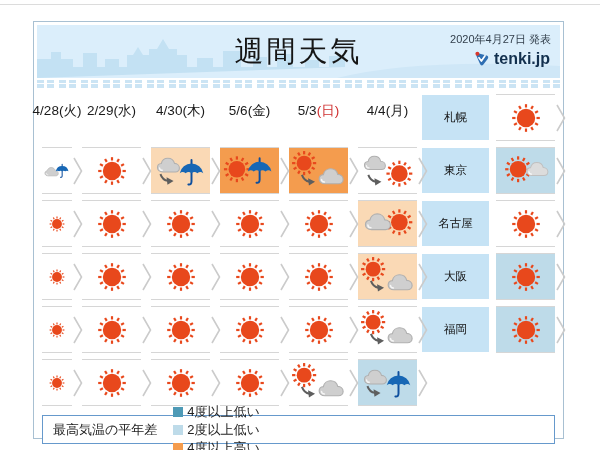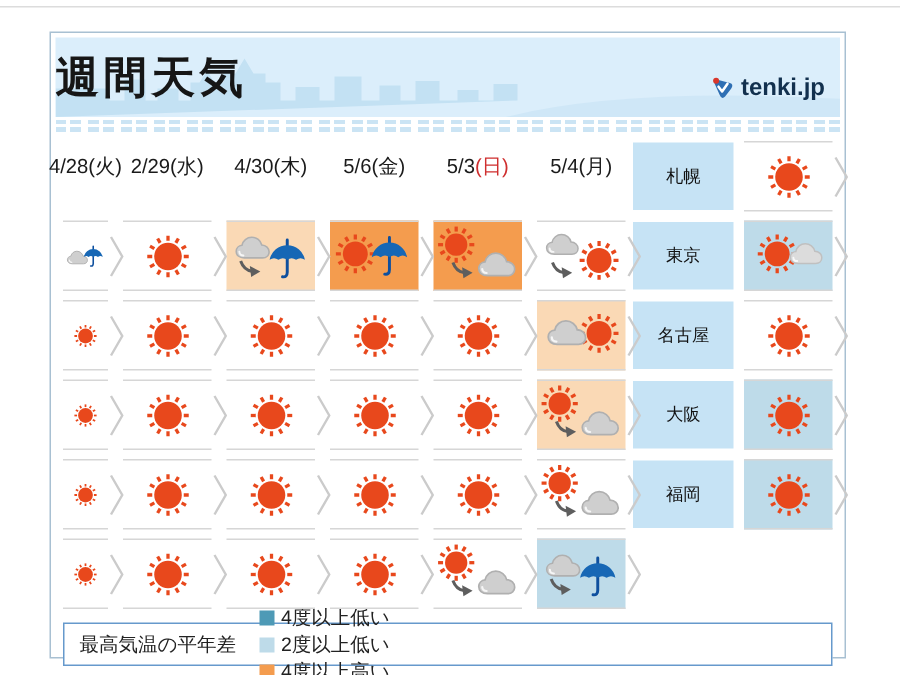"週間天気" .banner .title { font-weight: bold -> normal; text-align: left -> center }
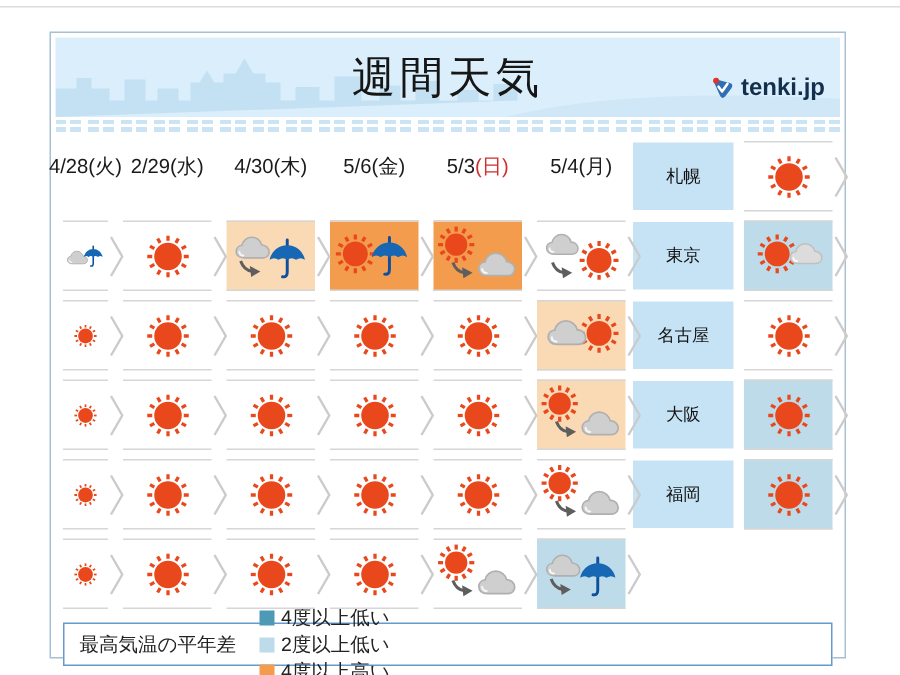"2020年4月27日 発表" div.pub { html: none -> <div>2020年4月27日 発表</div> }
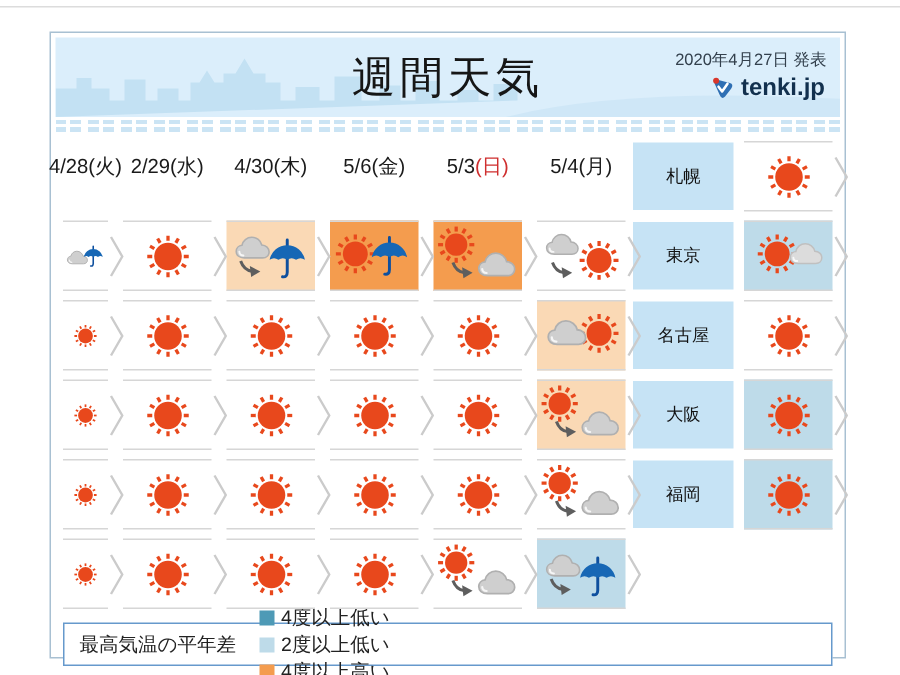"5/4" div { text: 5/4 -> 4/4 }
